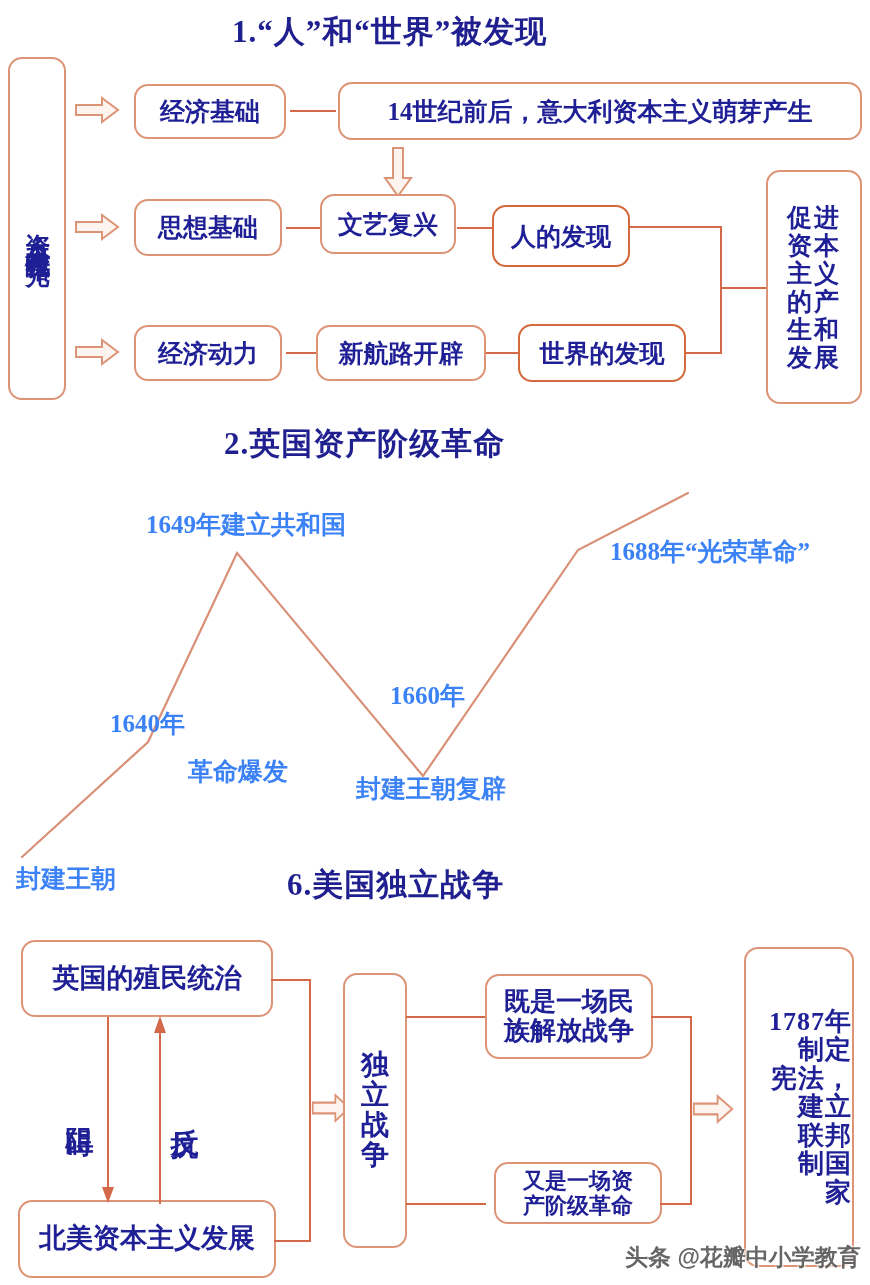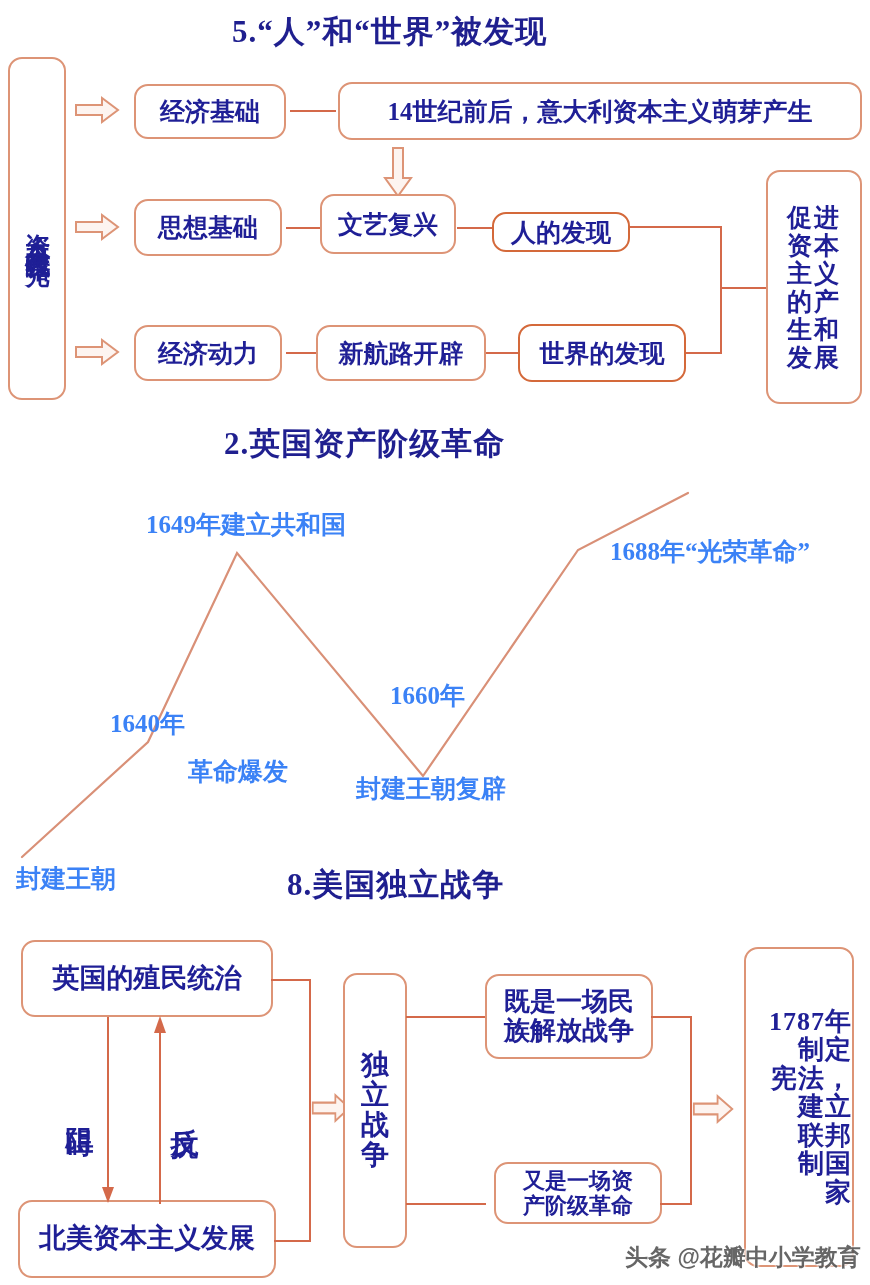"5.“人”和“世界”被发现" div.section-title { text: 5 -> 1 }
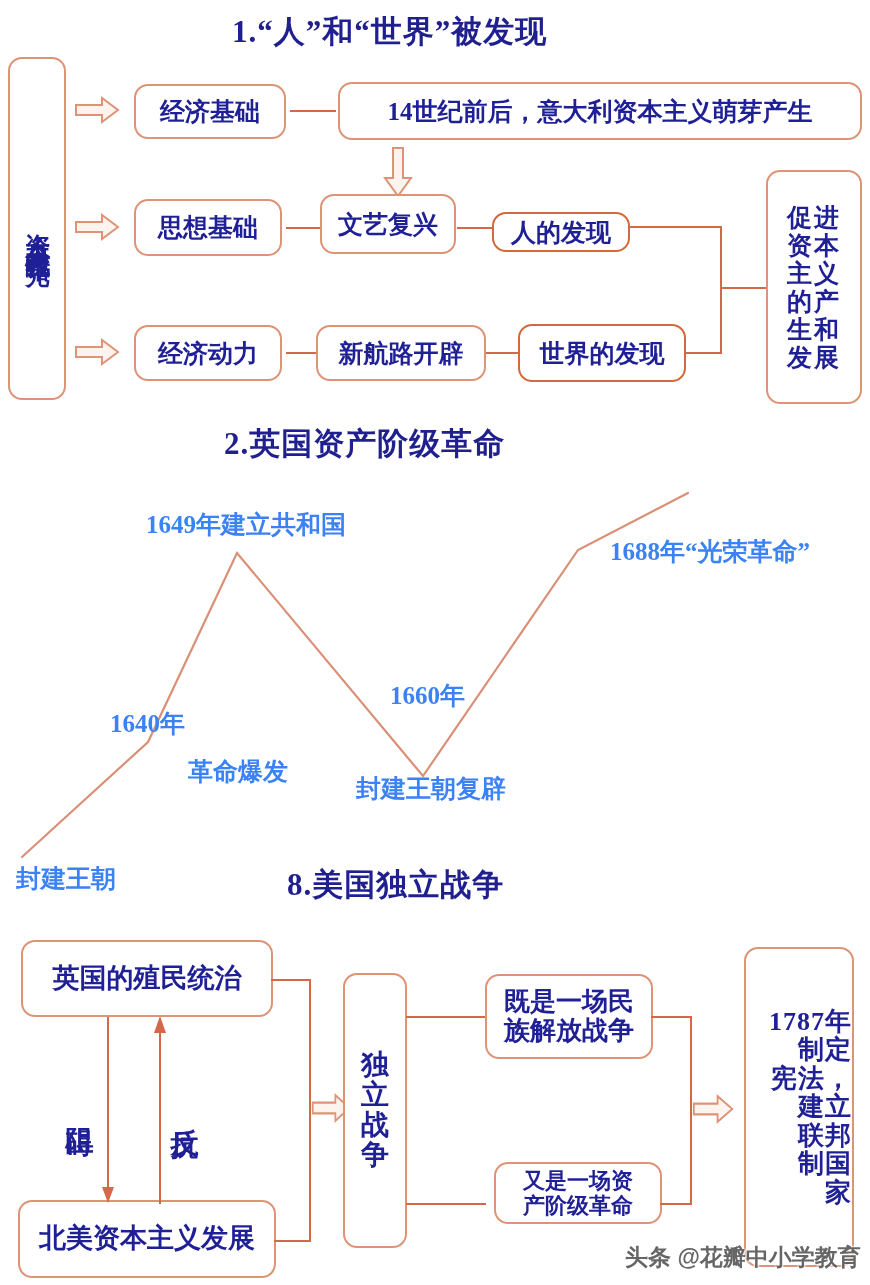"人的发现" div.box { height: 40px -> 62px; top: 212px -> 205px }
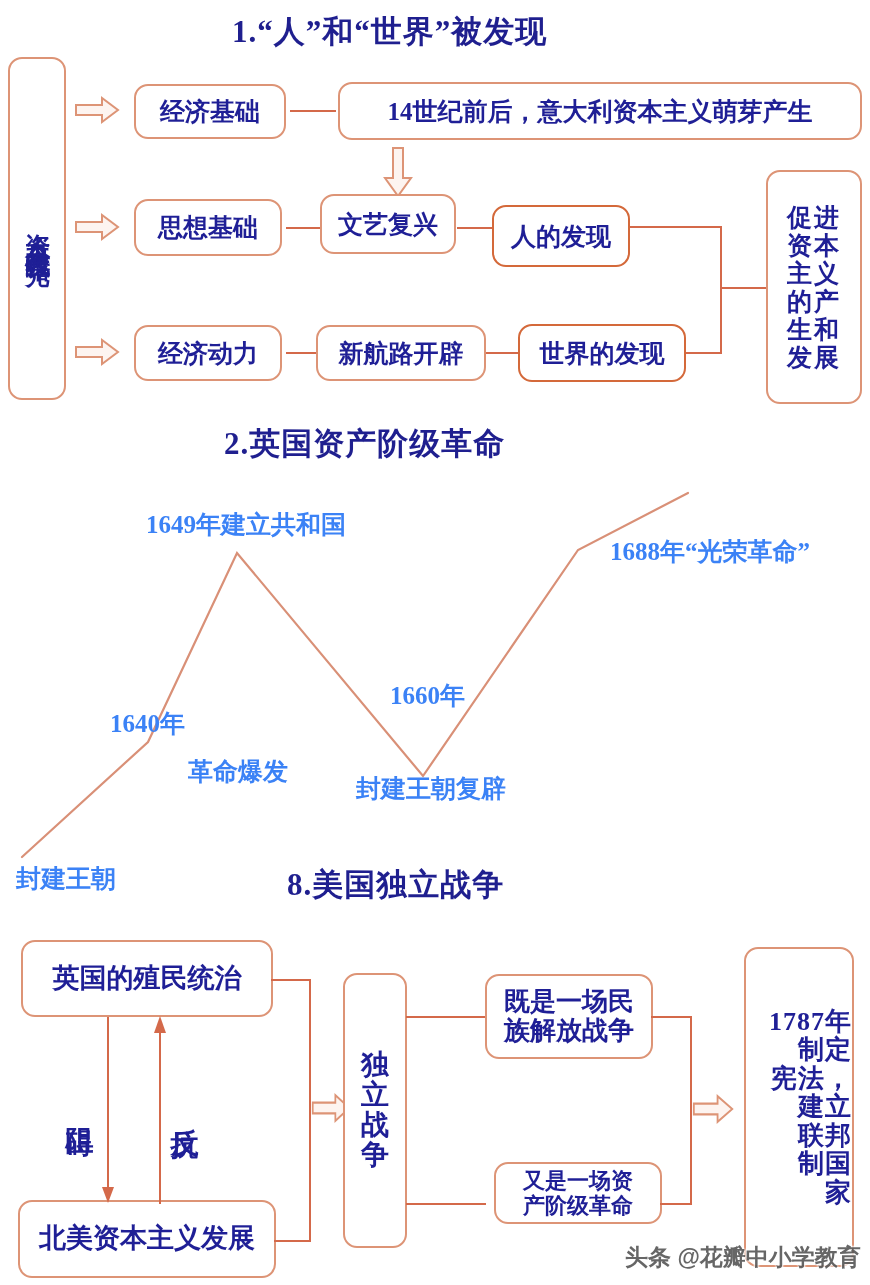"8.美国独立战争" div.section-title { text: 8 -> 6 }
